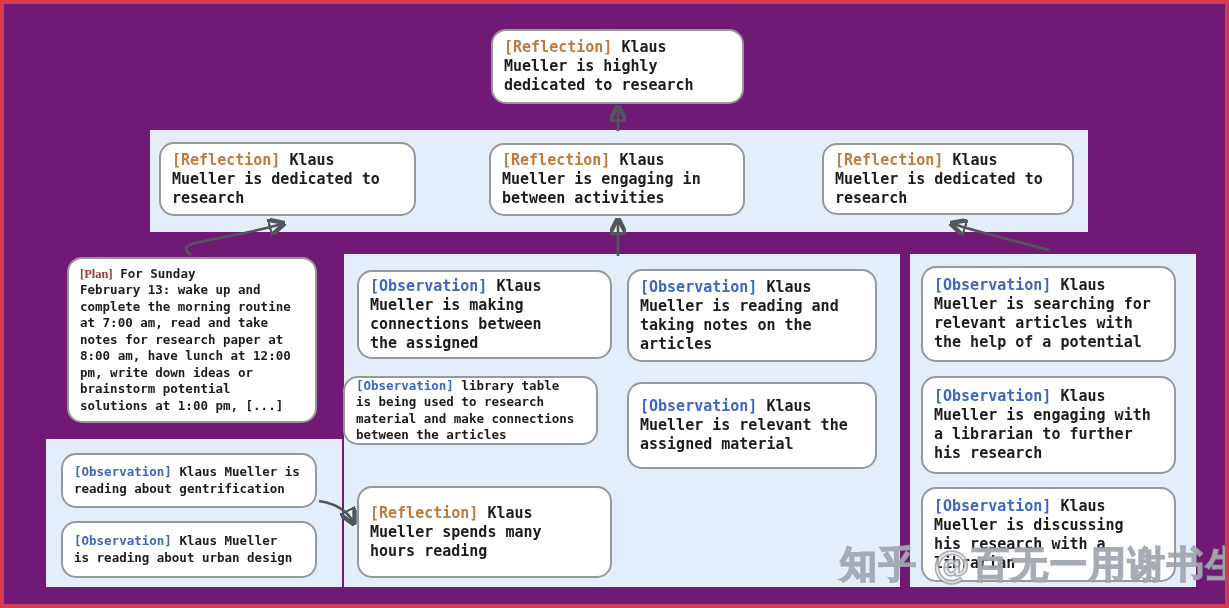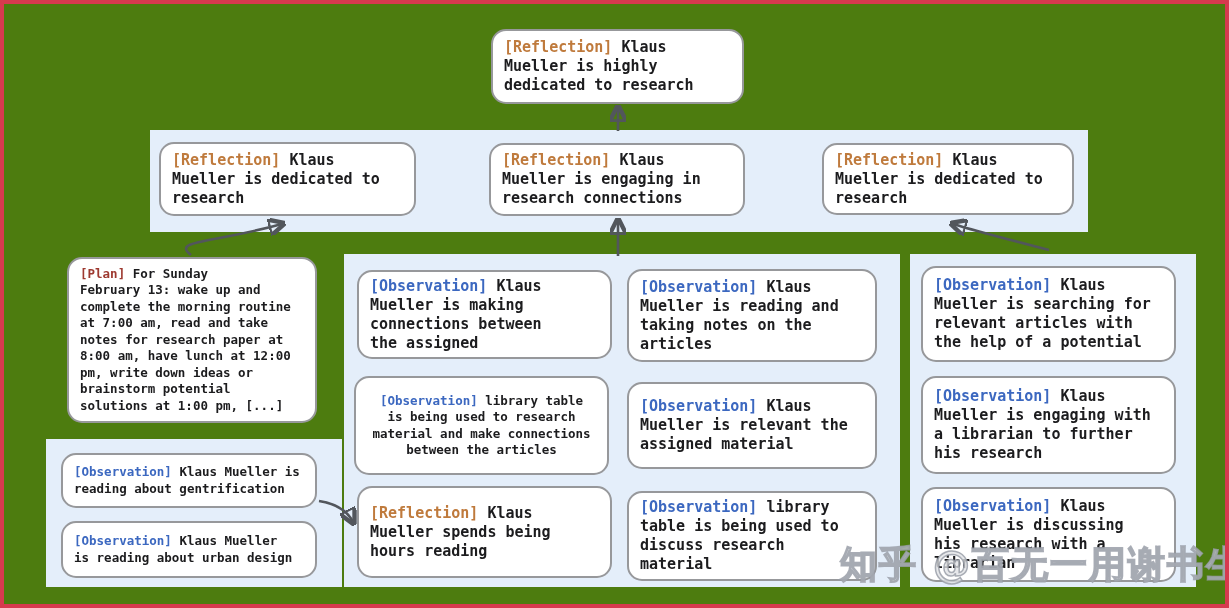"[Reflection] Klaus" .canvas { background: #4d7c0f -> #701a75 }
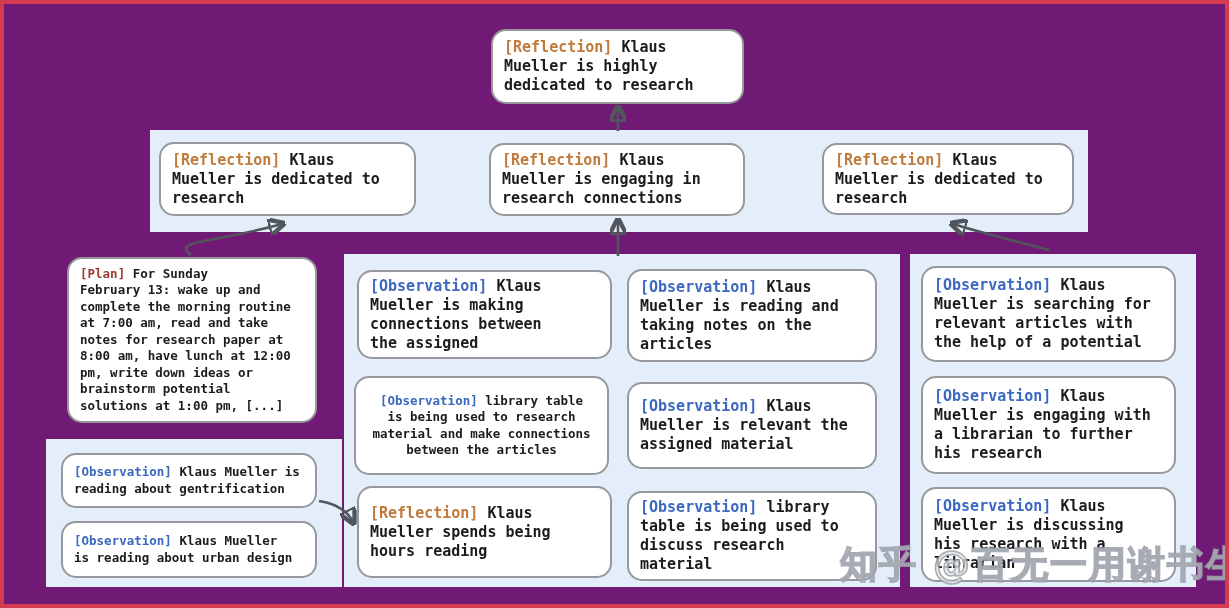"Klaus" span.body { text: research connections -> between activities }
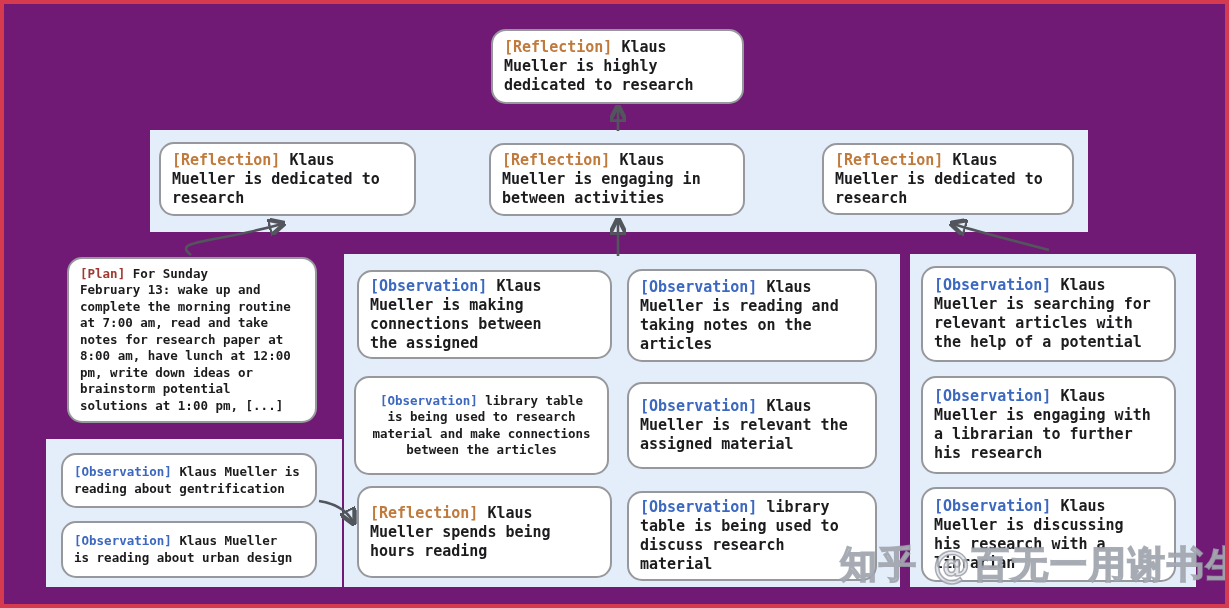"[Plan]" .tag-plan { font-family: none -> Liberation Serif, serif }
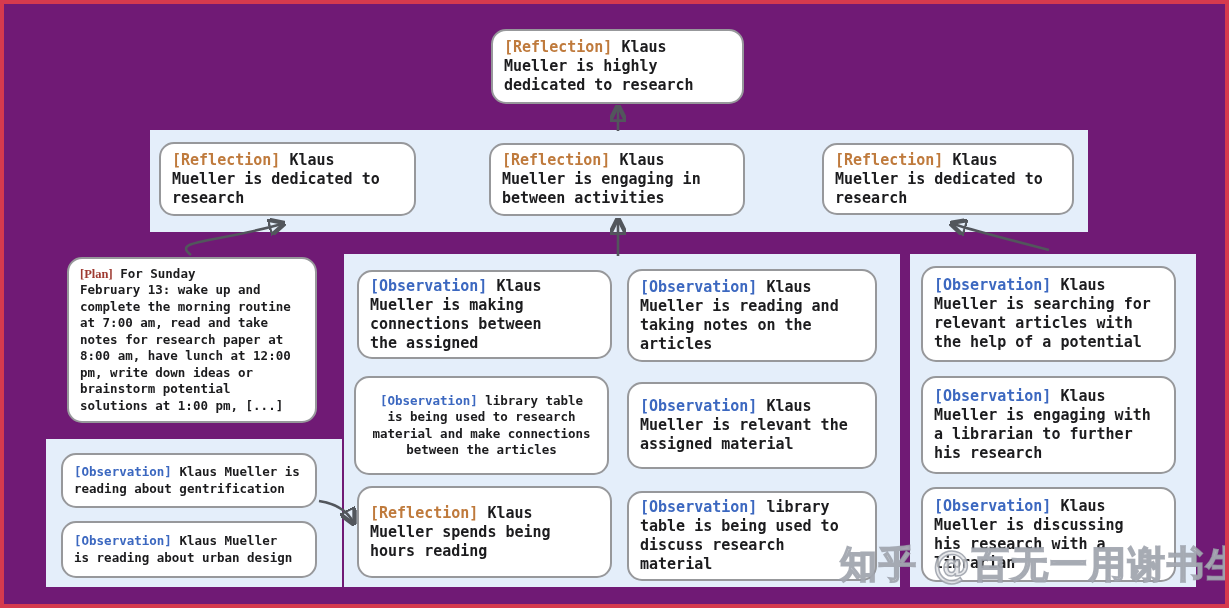"[Observation] library table" #node-obs-library-research { height: 99px -> 69px; left: 350px -> 339px; text-align: center -> none }
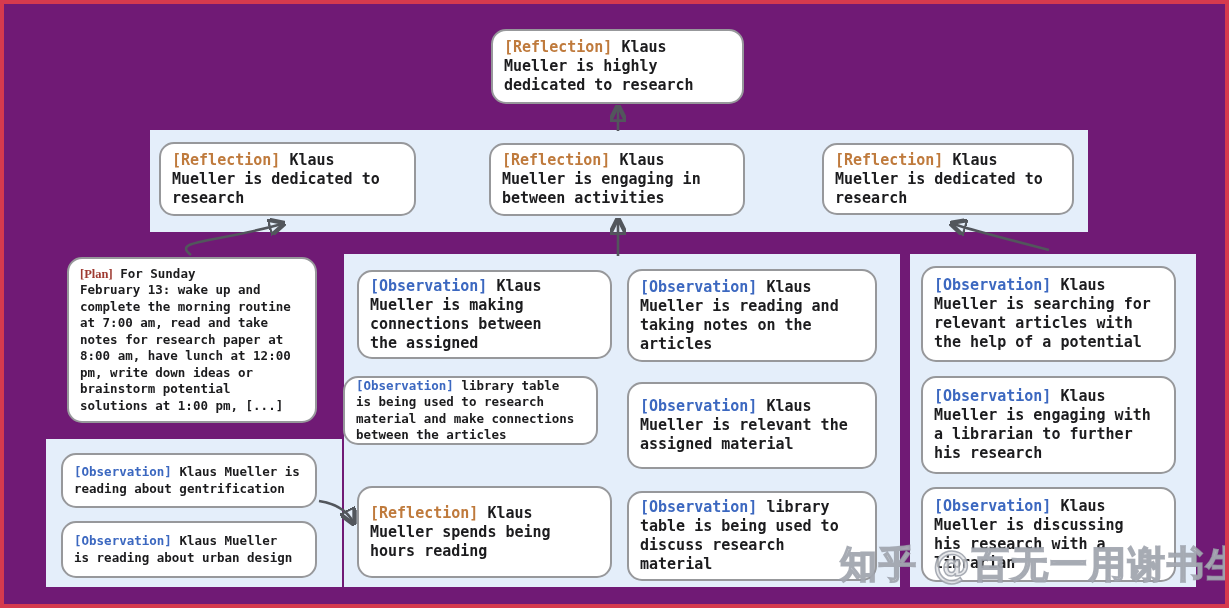"Klaus" span.body { text: being -> many }
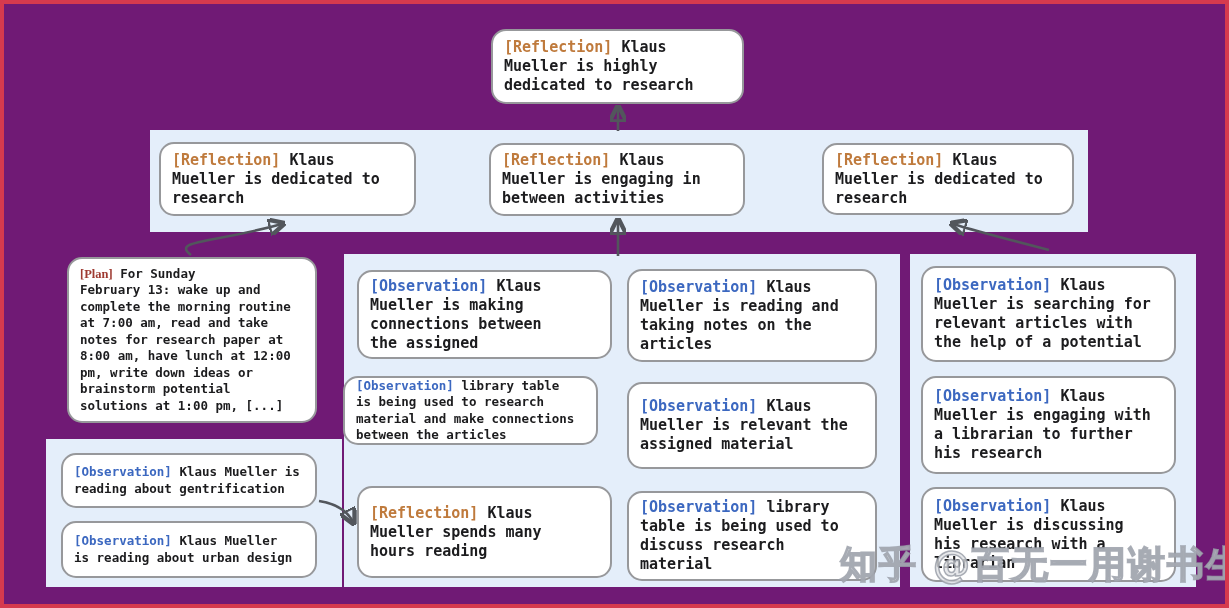"[Observation] library" div.node { html: <div> <div><span>[Observation]</span> <span>library table is being used to discuss research material</span></div> </div> -> none }
